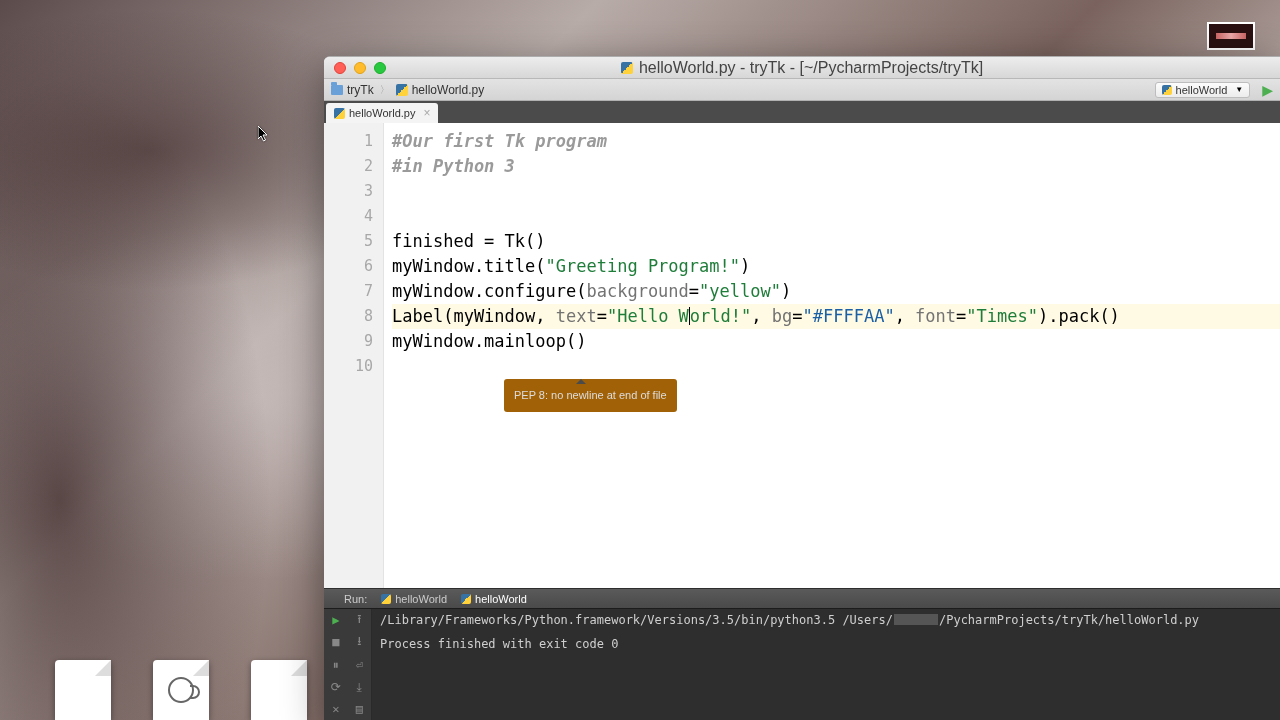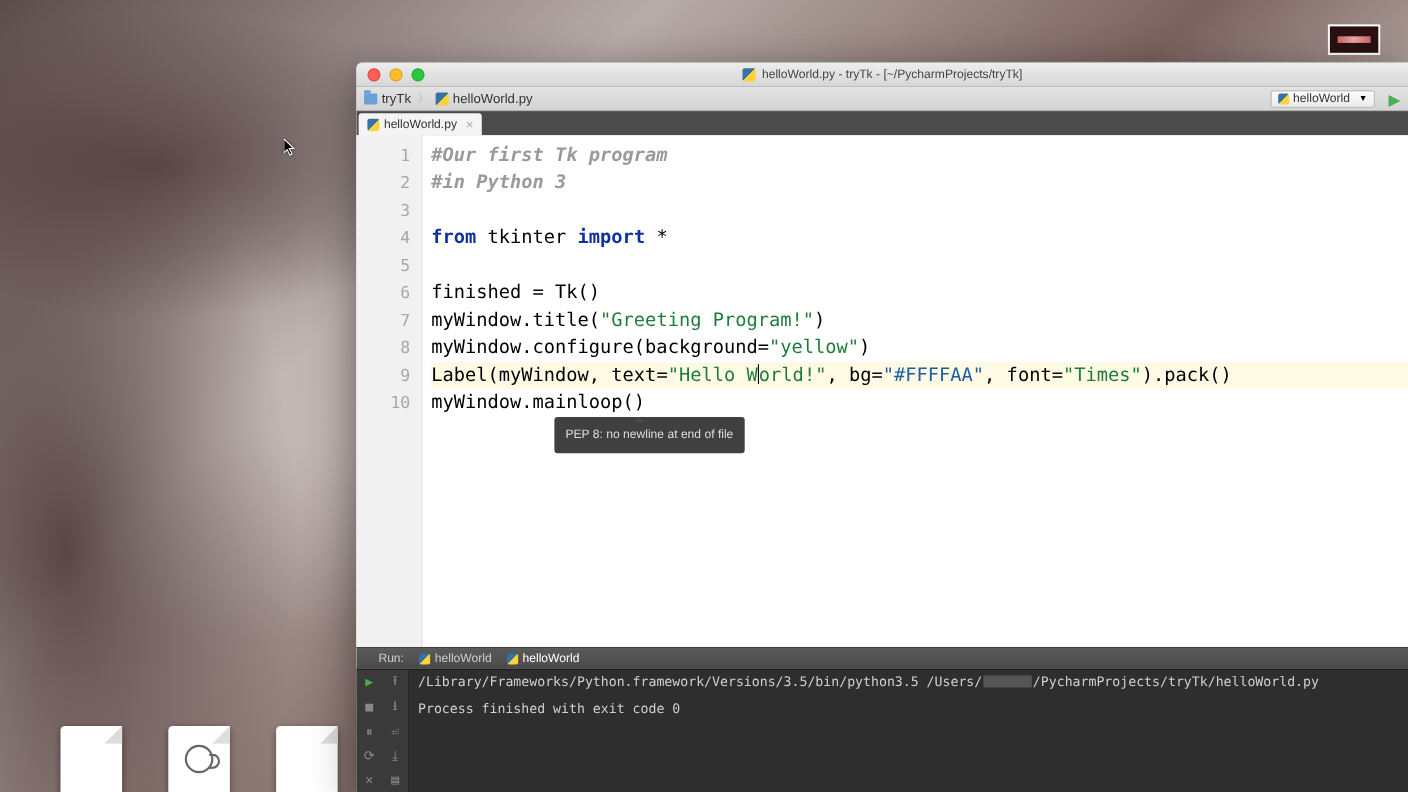"helloWorld.py - tryTk -" .title { font-size: 11px -> 16px }
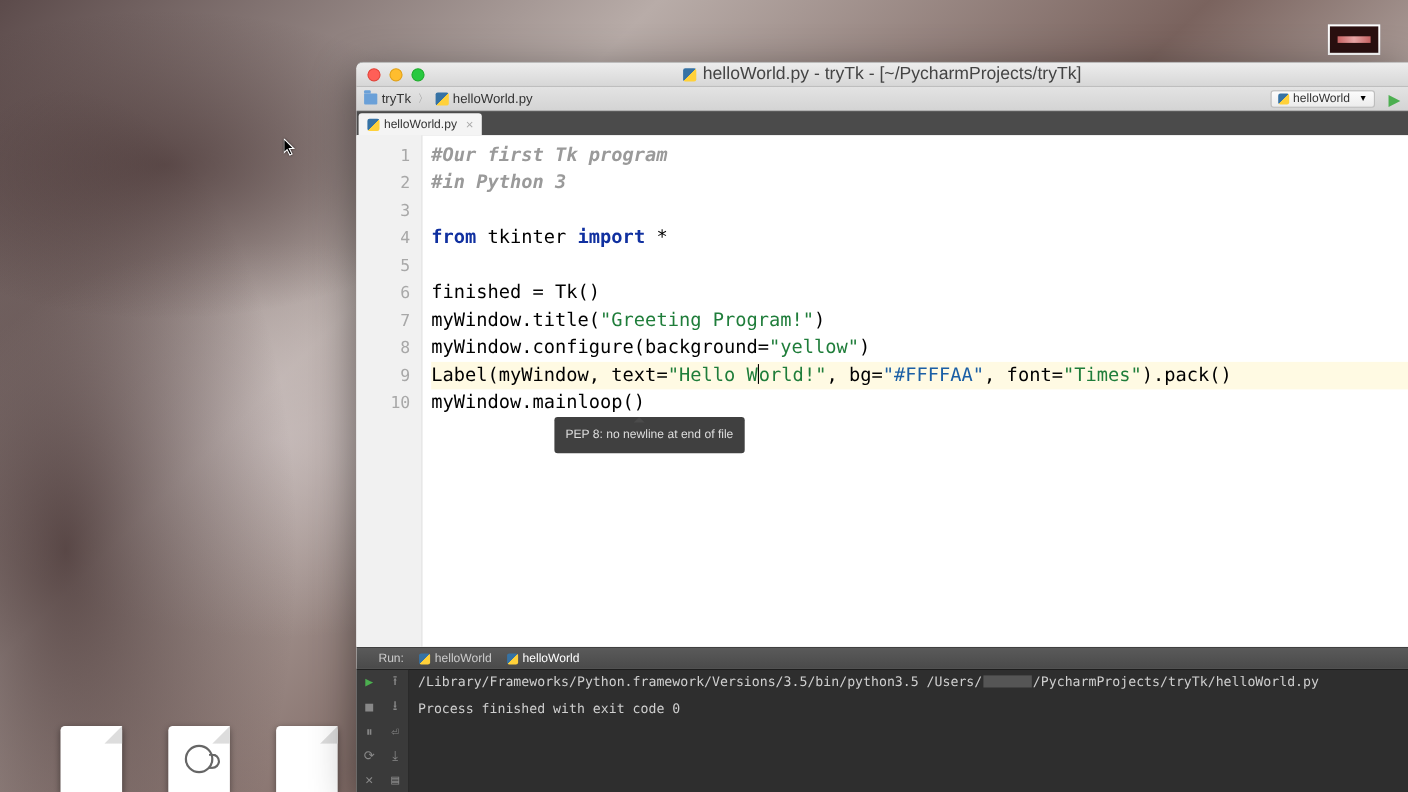"from tkinter import *" div.line { html: <div><span>from</span><span> tkinter </span><span>import</span><span> *</span></div> -> none }
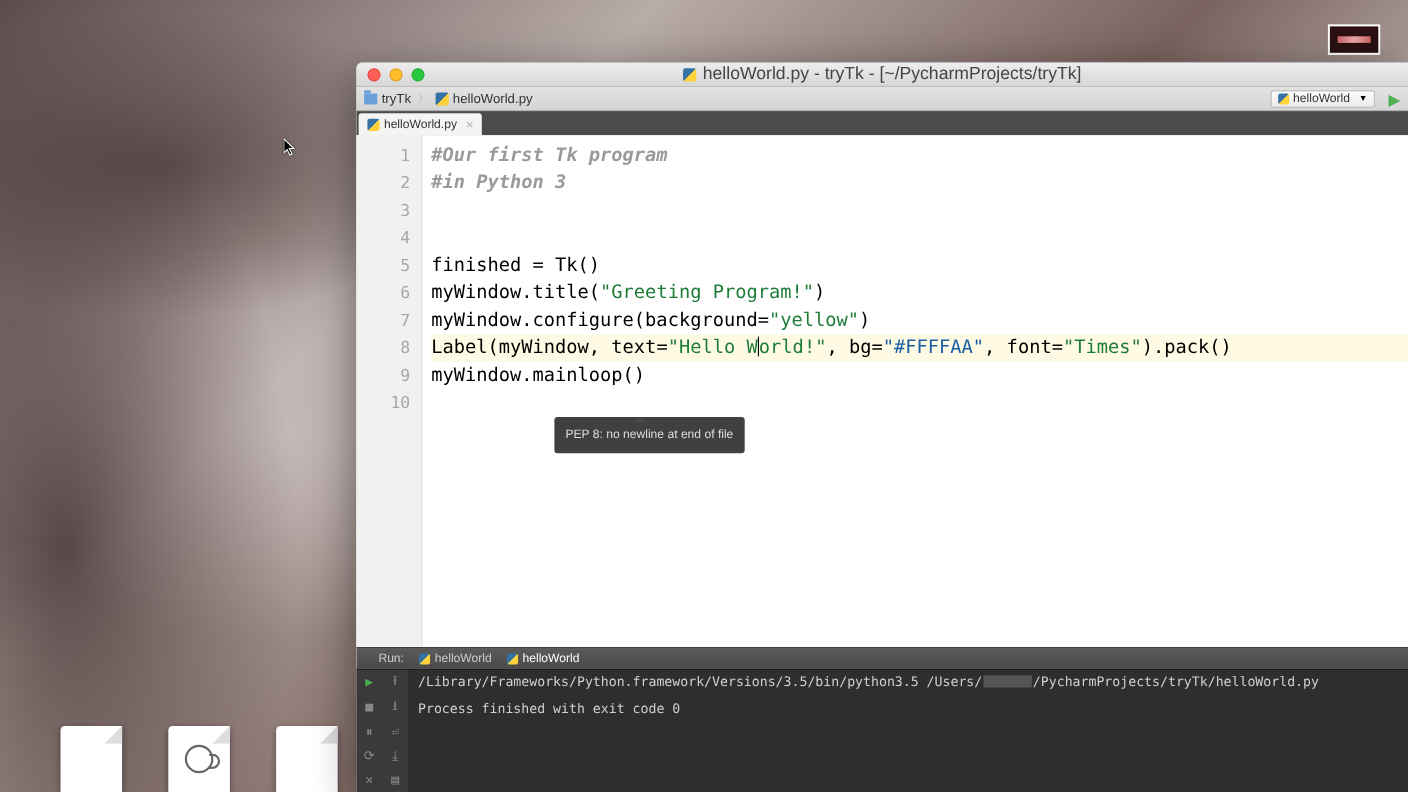"background" .c-param { color: #000000 -> #737373 }
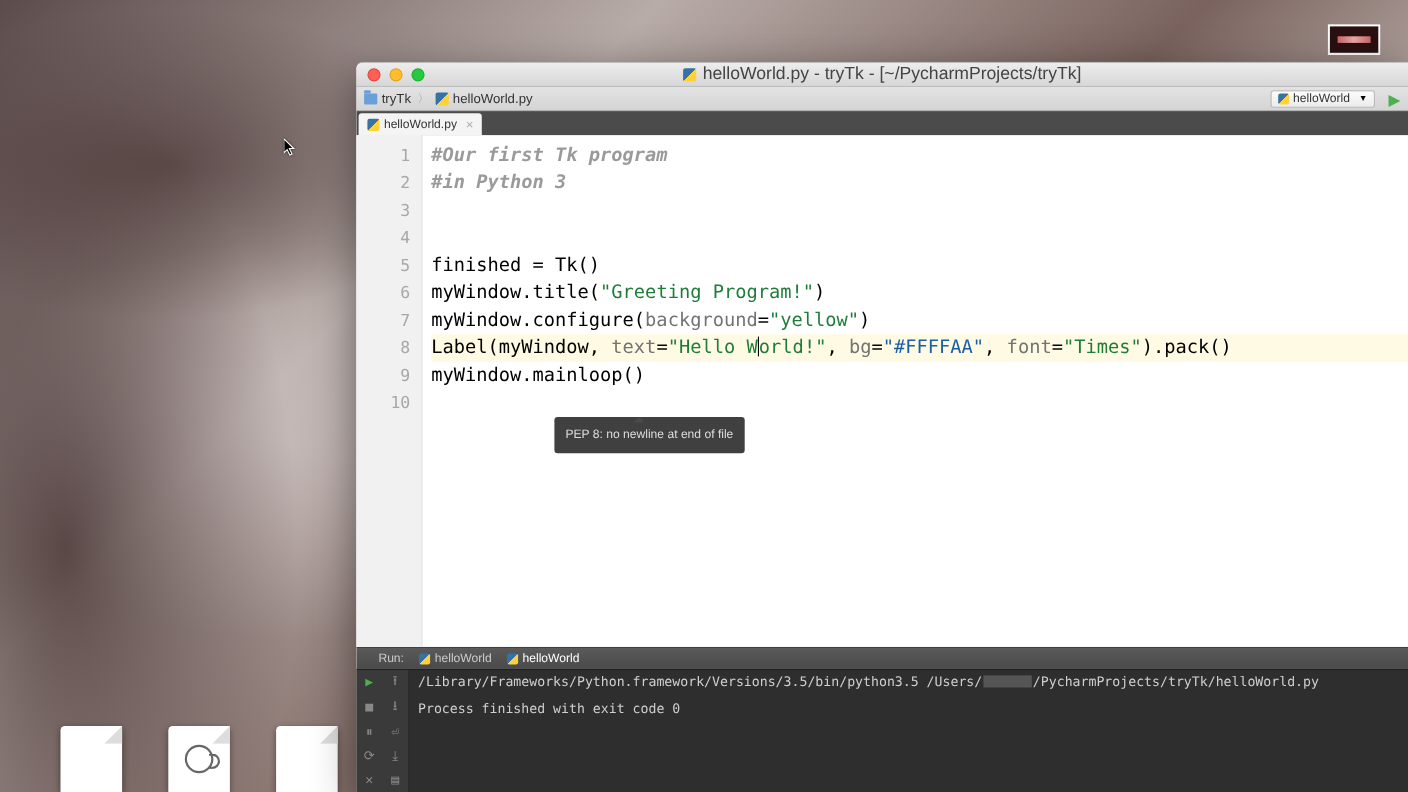"PEP 8: no newline at" .tooltip { background: #404040 -> #a16207 }
